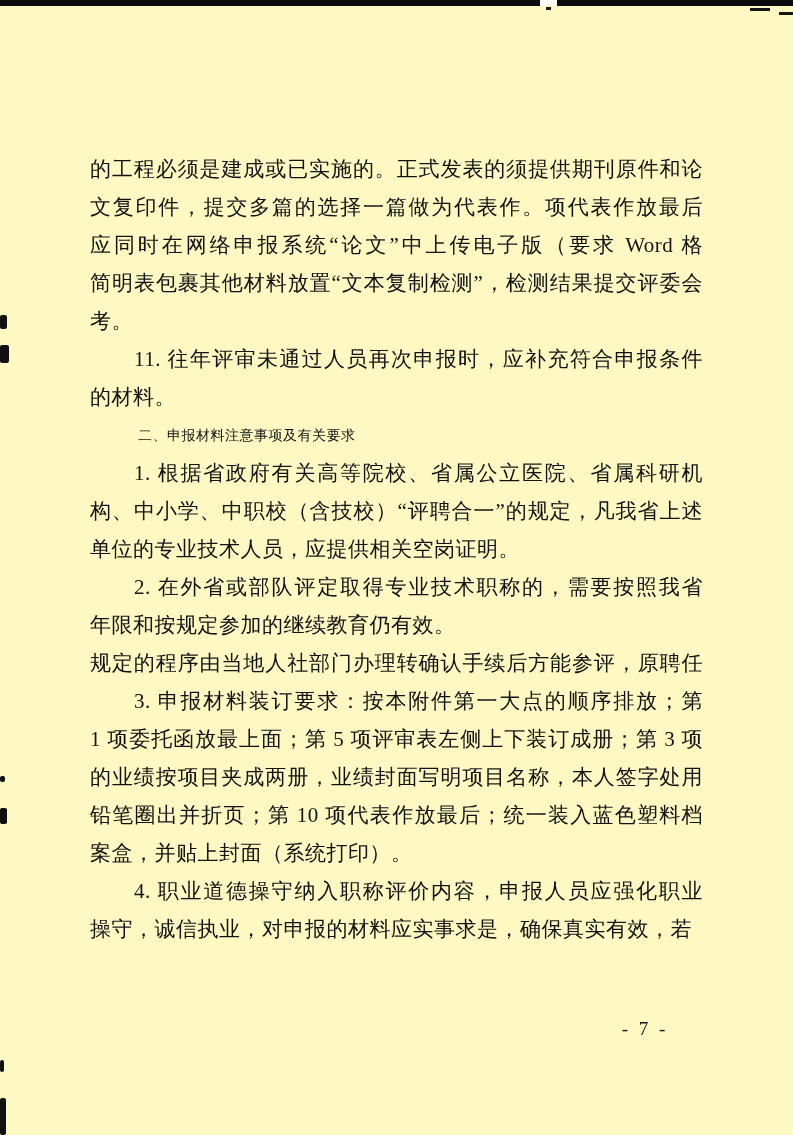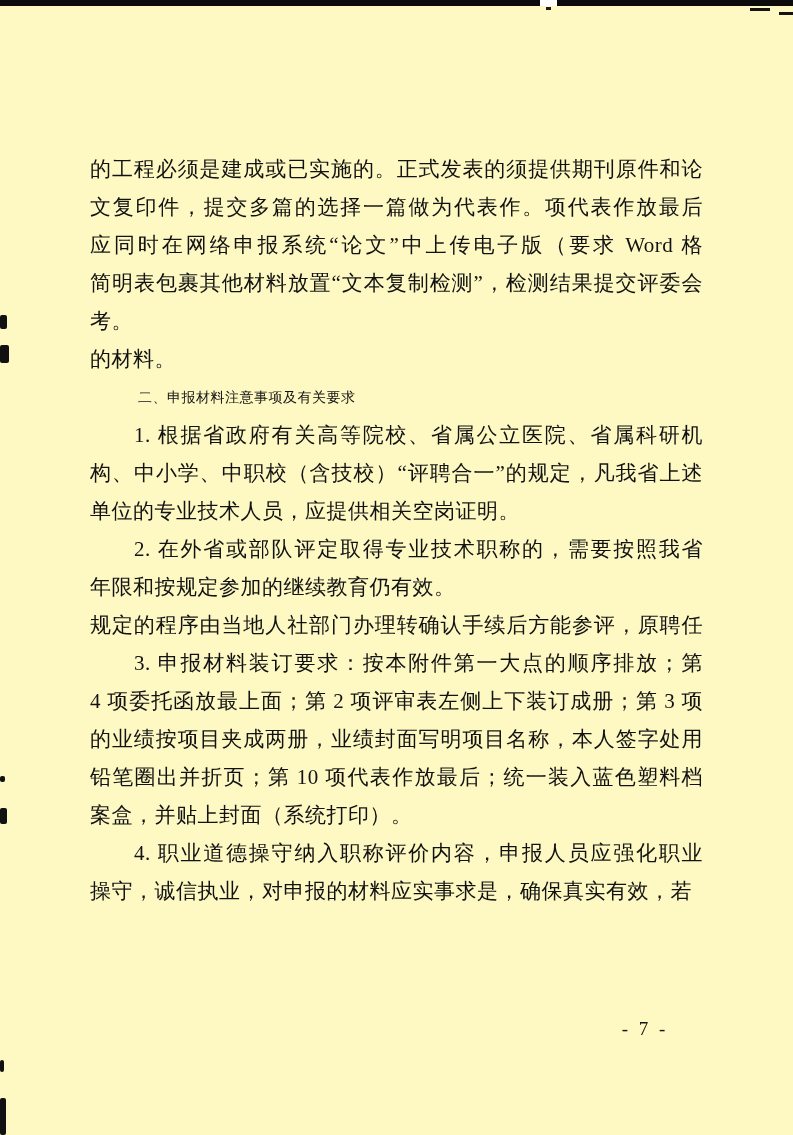"11. 往年评审未通过人员再次申报时，应补充符合申报条件" div.line { html: none -> <div>11. 往年评审未通过人员再次申报时，应补充符合申报条件</div> }
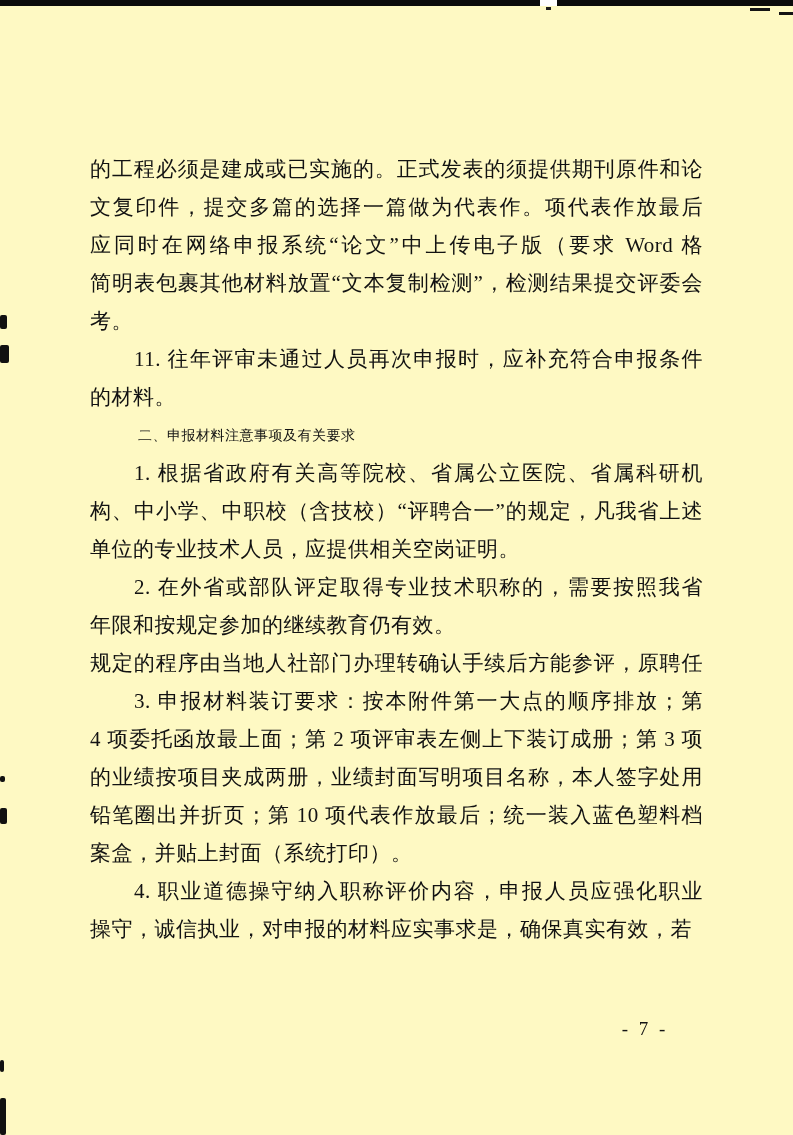"4 项委托函放最上面；第 2 项评审表左侧上下装订成册；第 3" div.line { text: 4 项委托函放最上面；第 2 -> 1 项委托函放最上面；第 5 }
